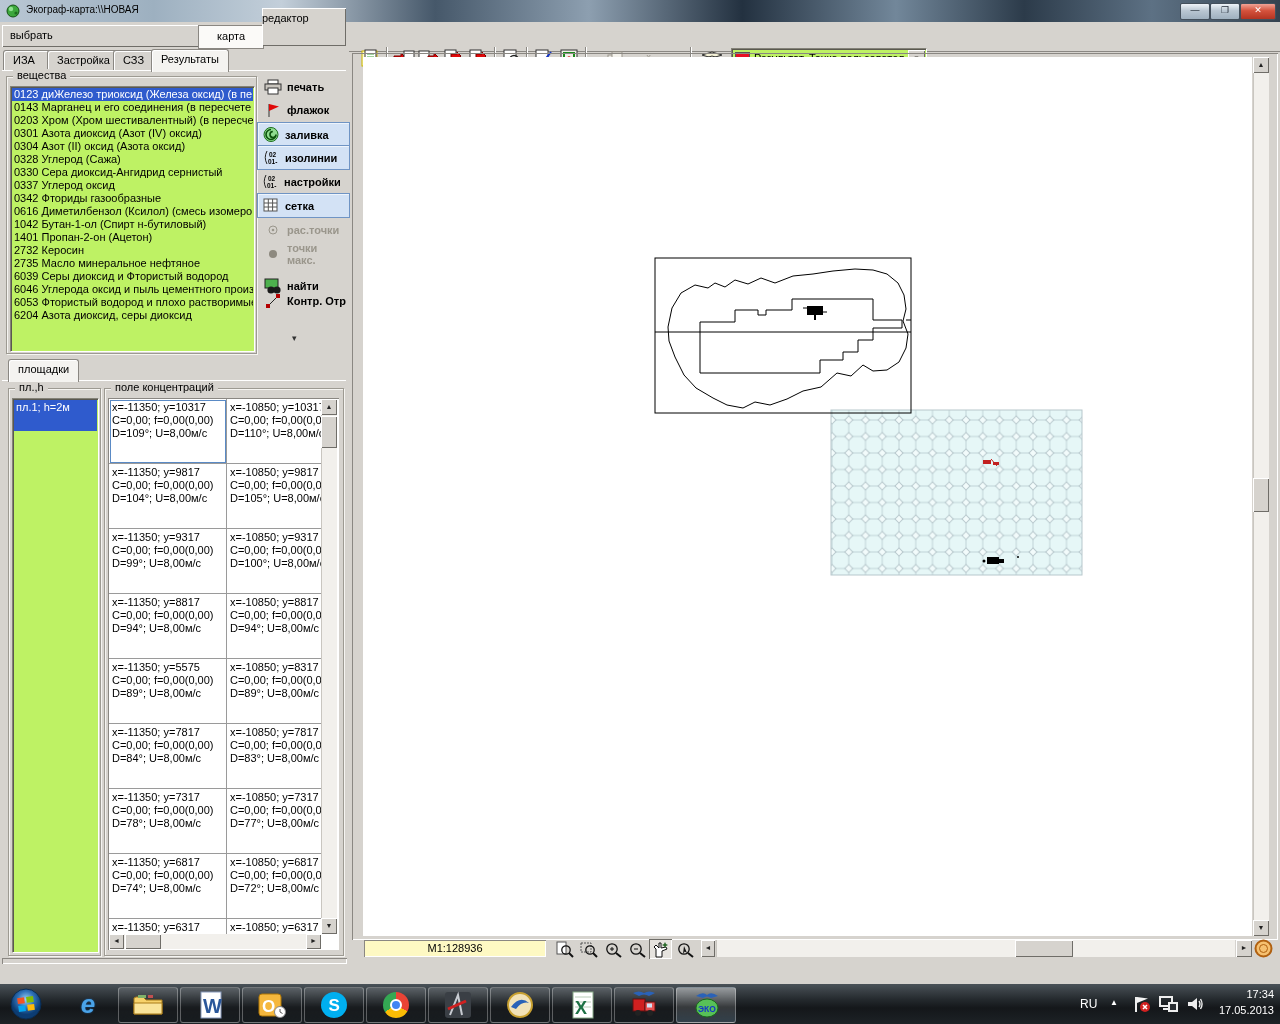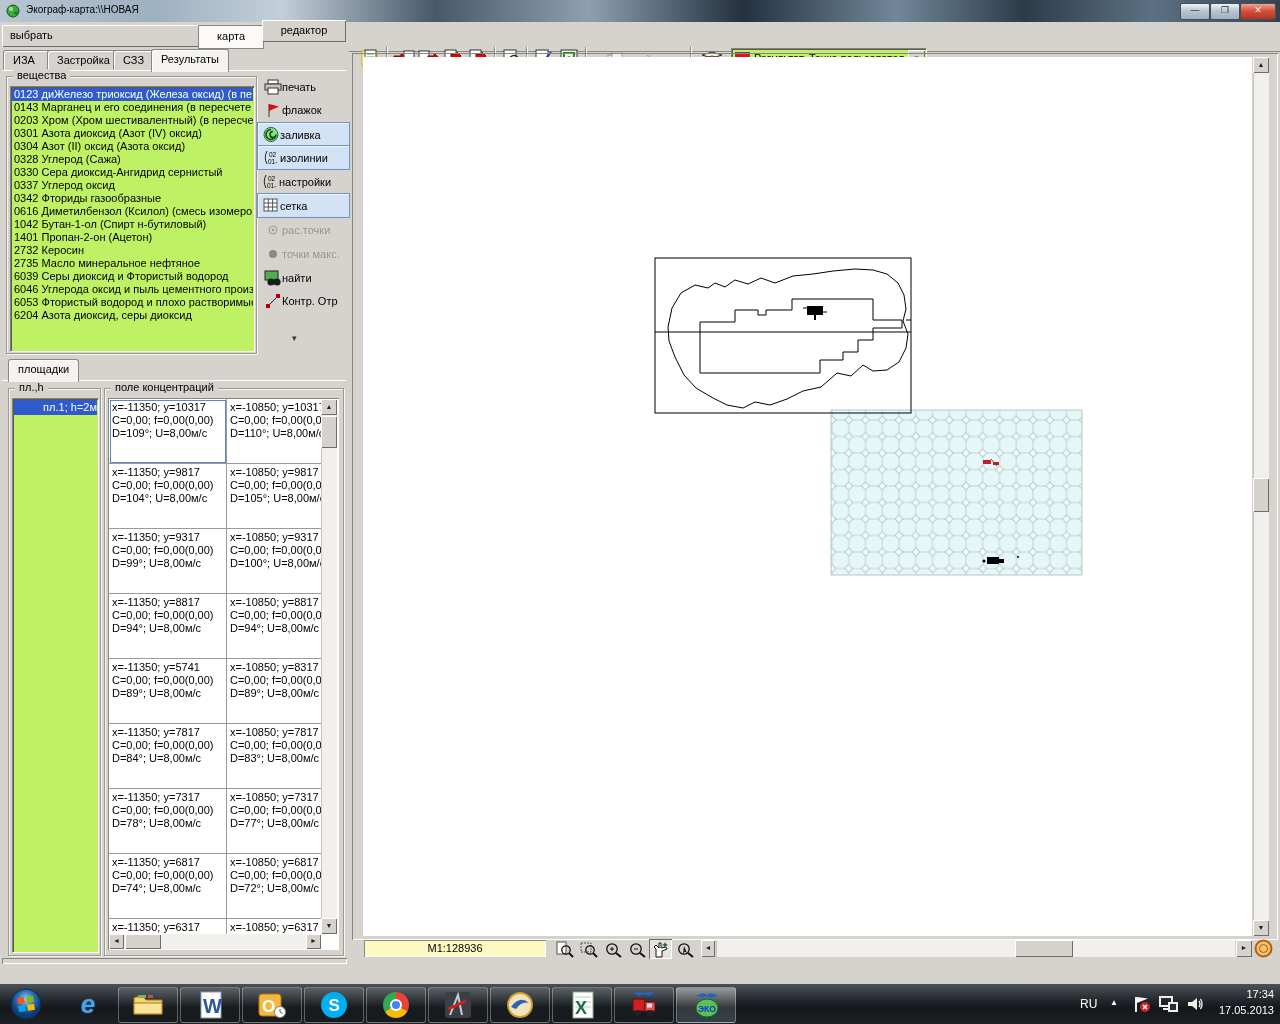"редактор" div.abs { height: 22px -> 38px; text-align: center -> none; top: 20px -> 8px }
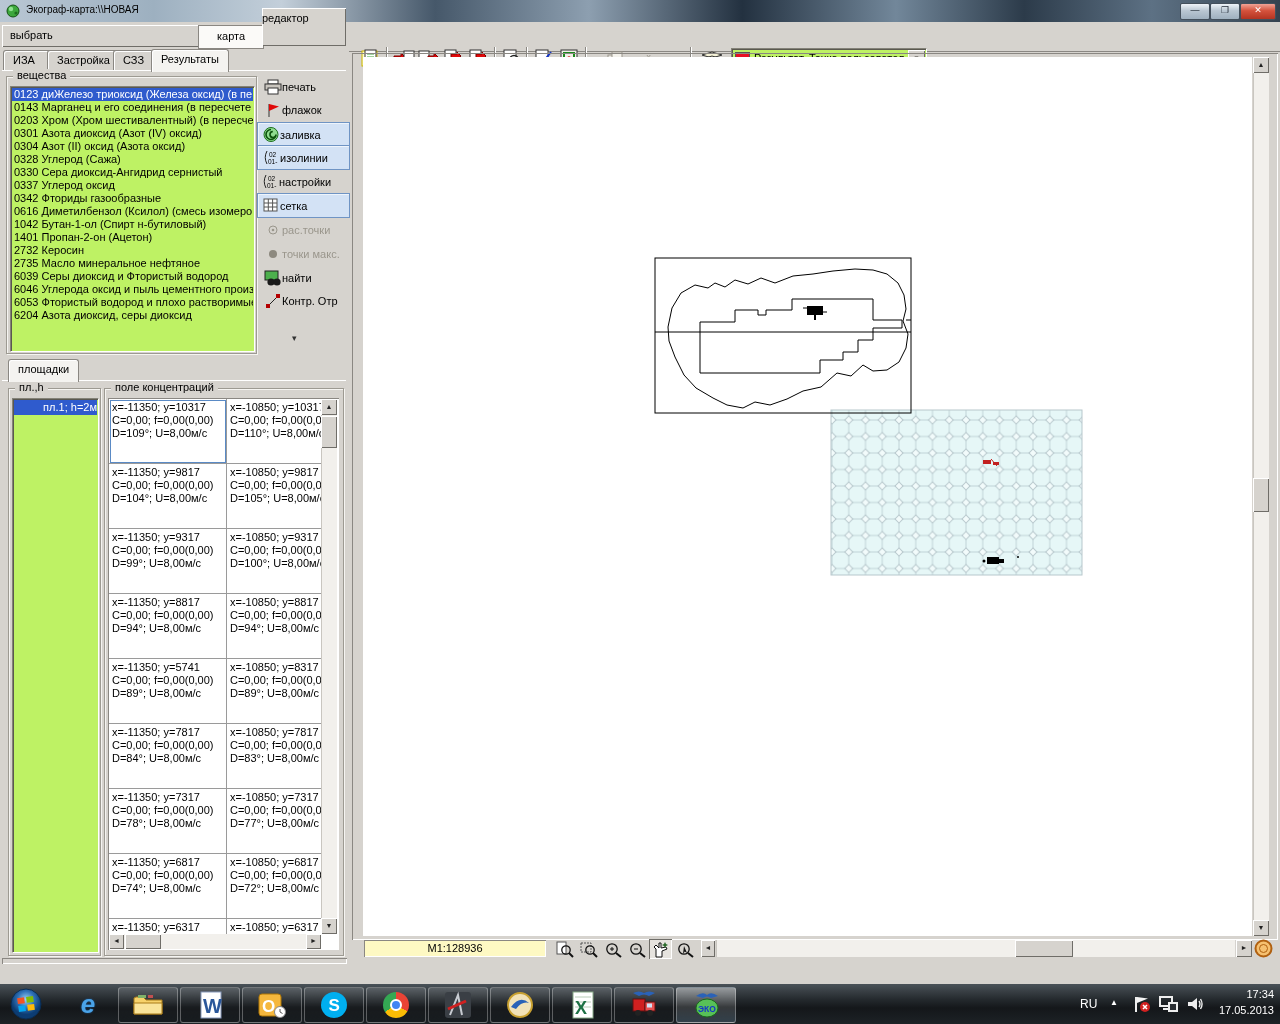"печать" .toolbtn { font-weight: none -> bold; gap: none -> 5px }
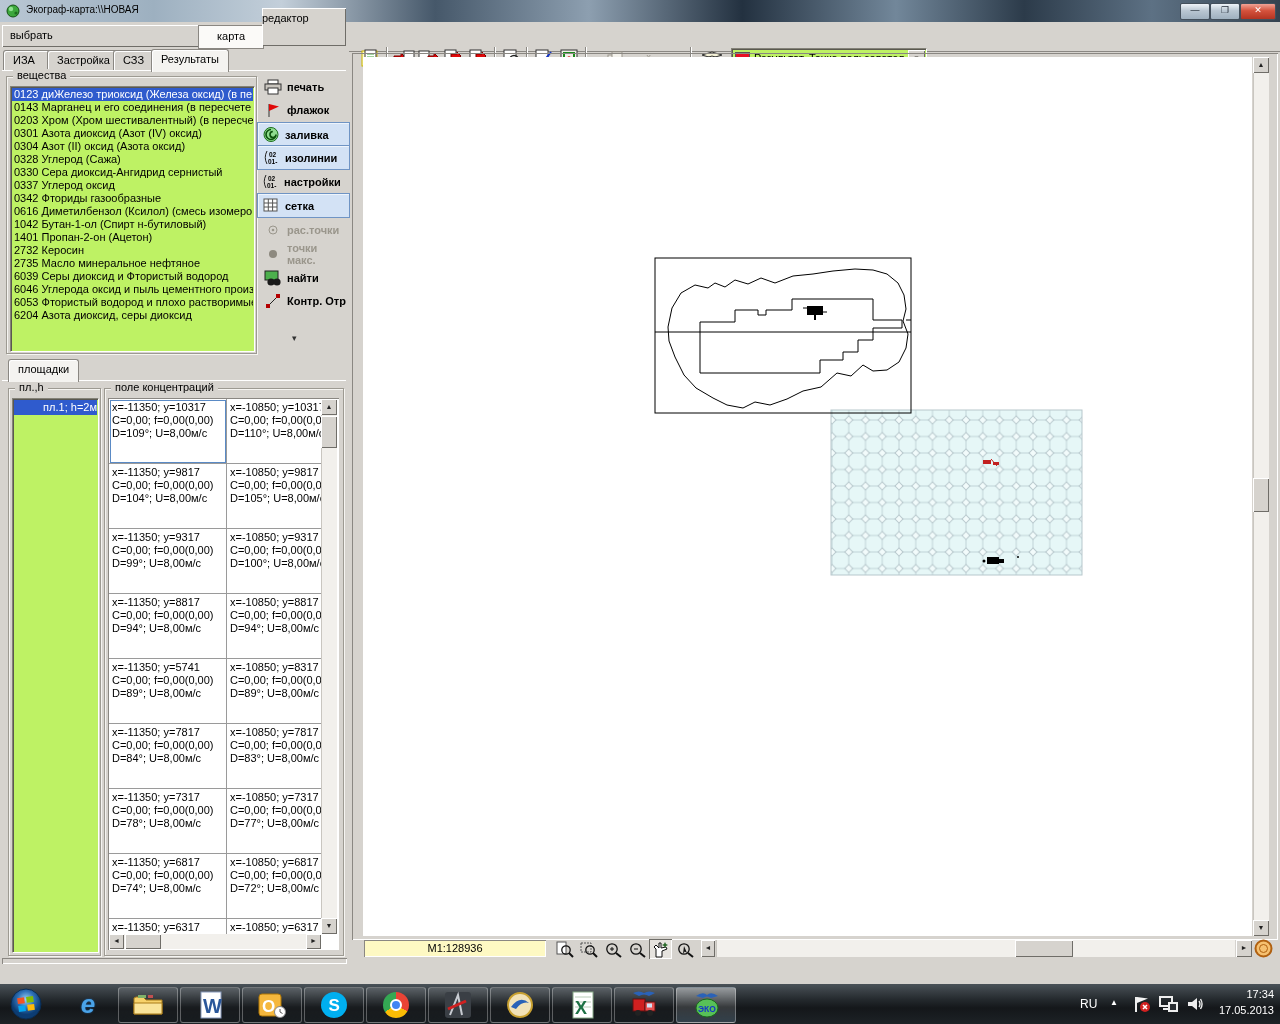"найти" div.abs { top: 268px -> 276px }
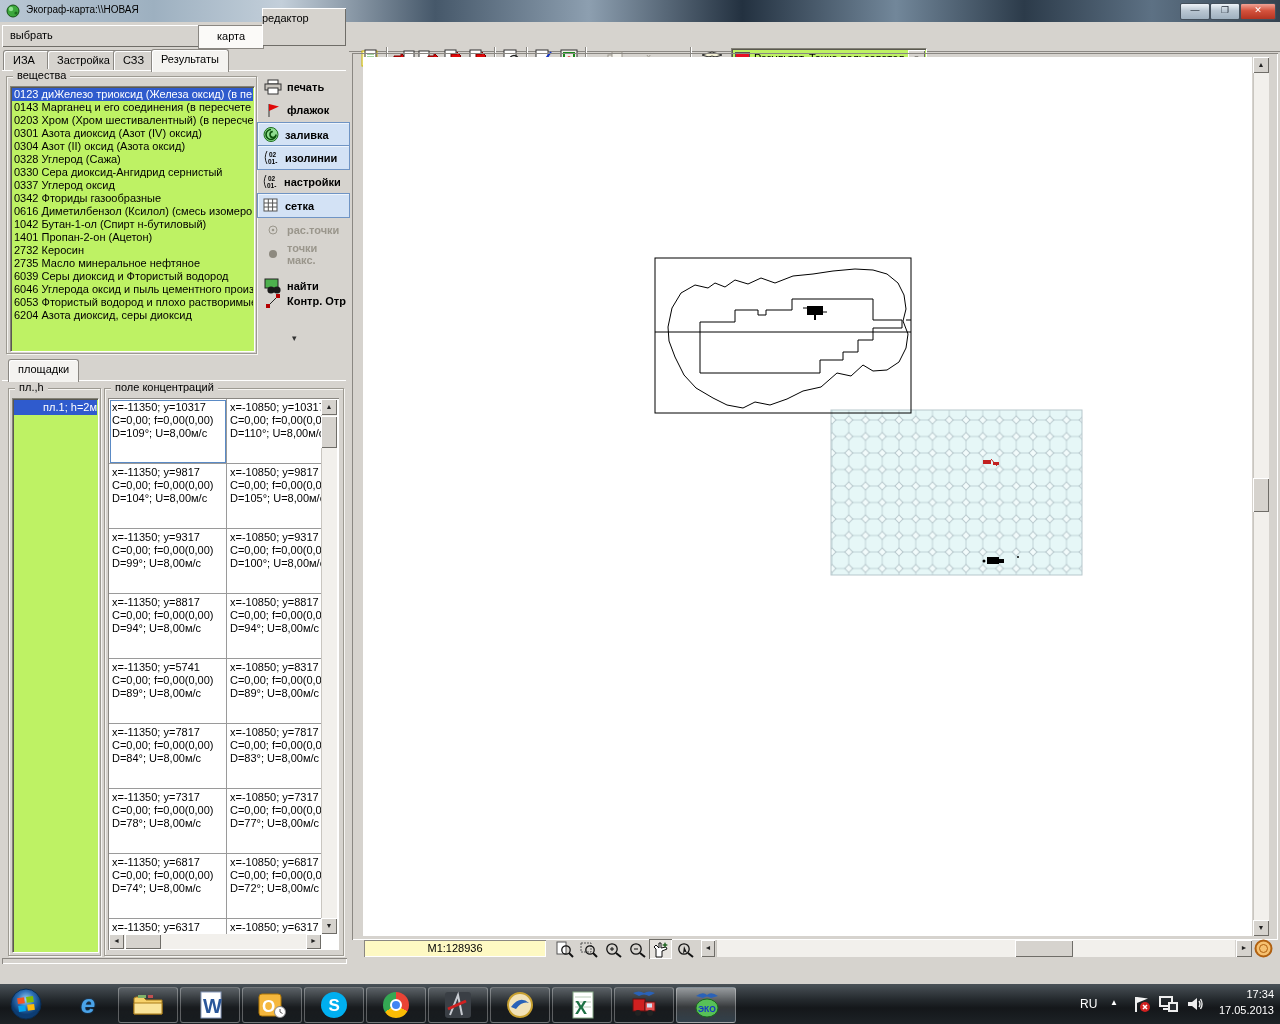"пл.1; h=2м" div.li { height: 15px -> 31px; text-align: right -> none }
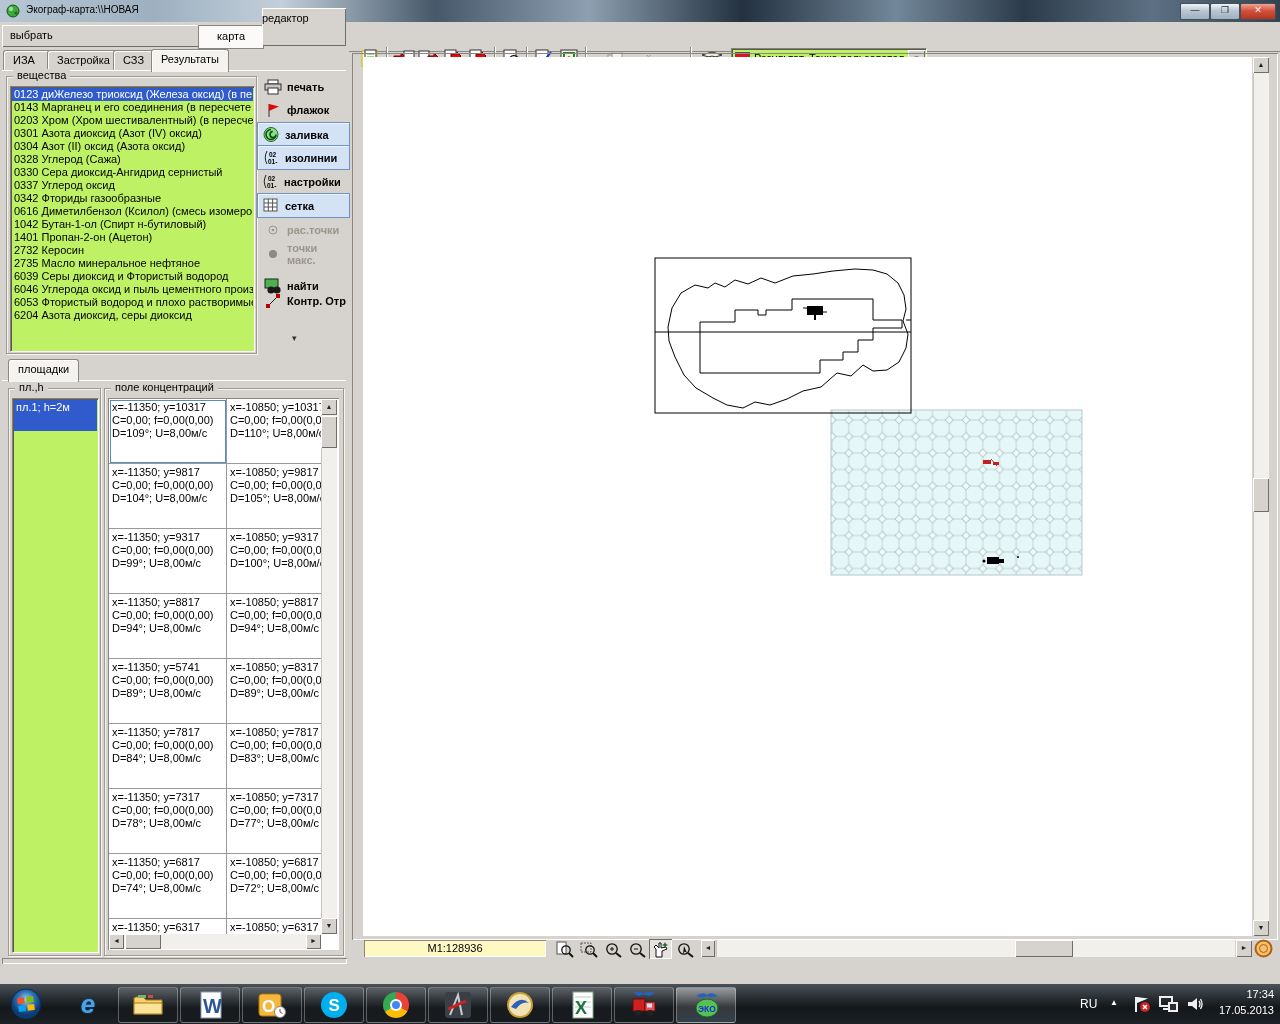"x=-11350; y=5741" div { text: 5741 -> 5575 }
